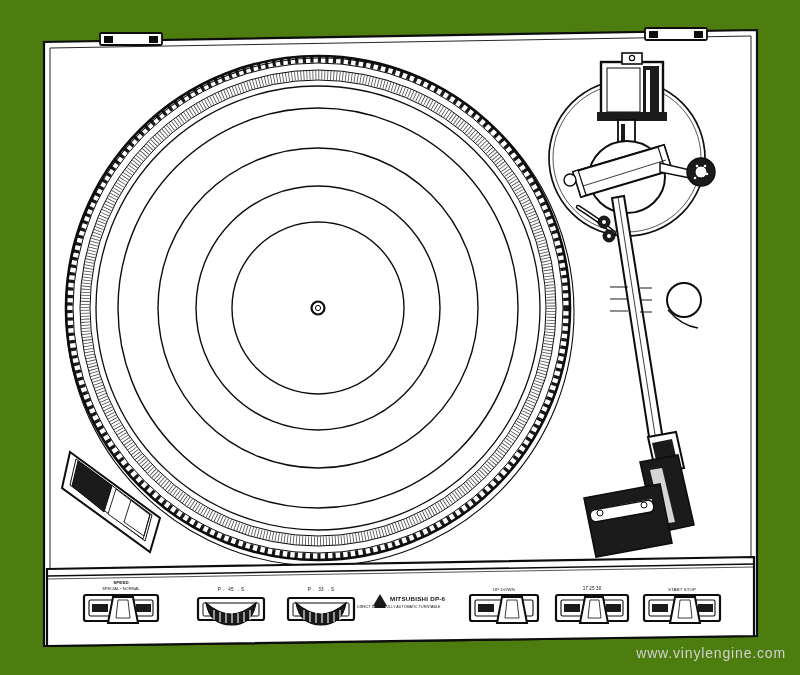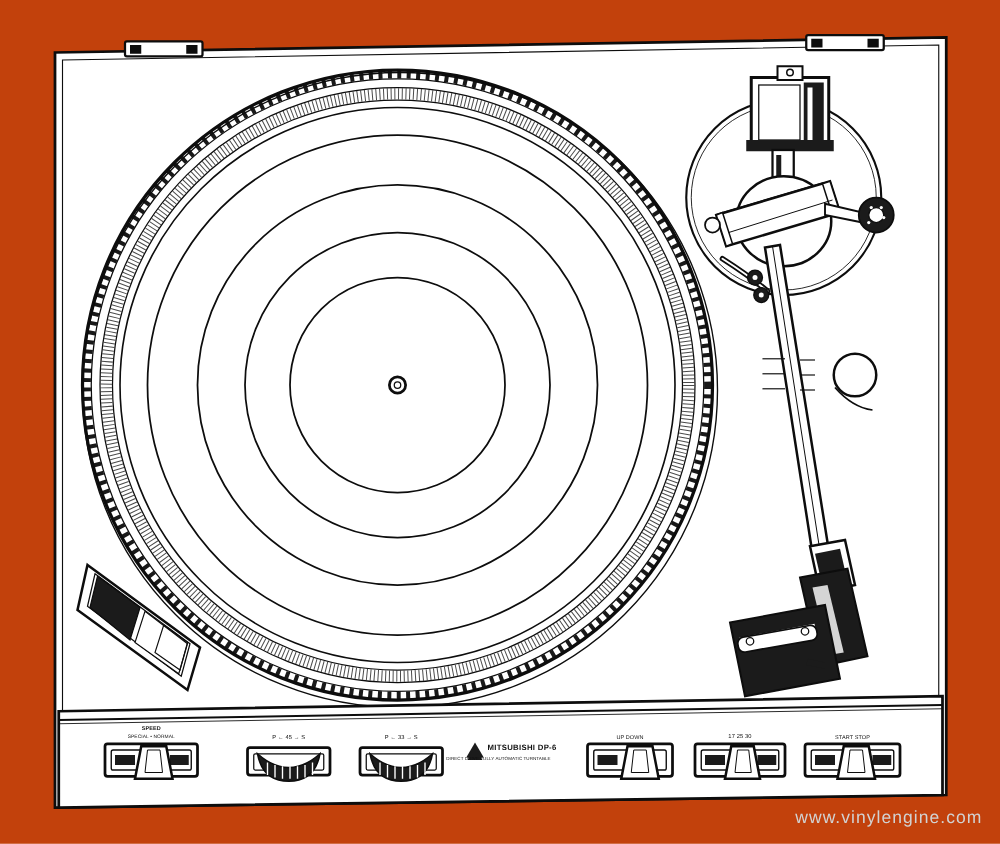"www.vinylengine.com" #stage { background: #c2410c -> #4d7c0f }
